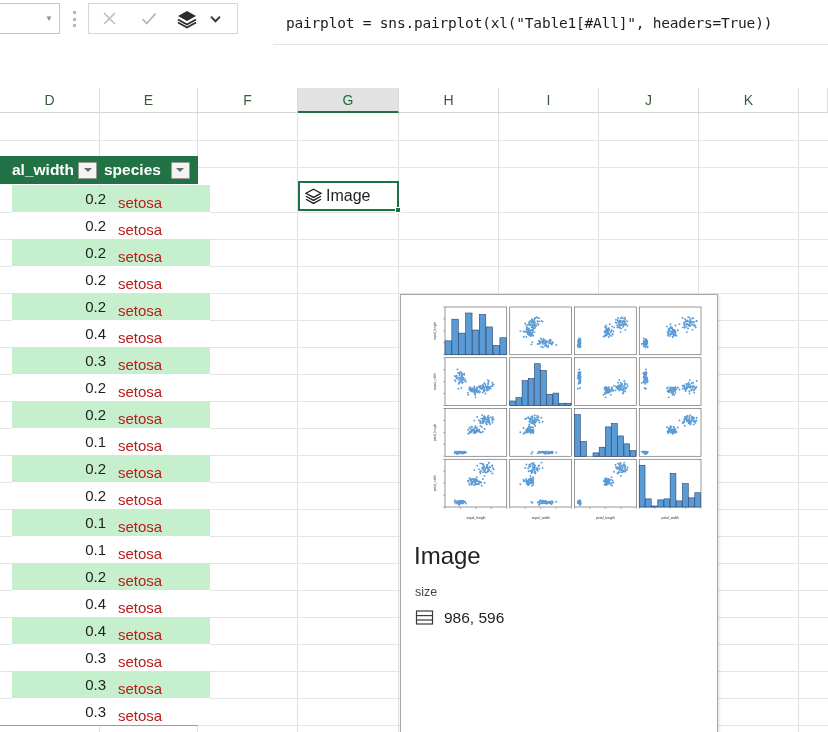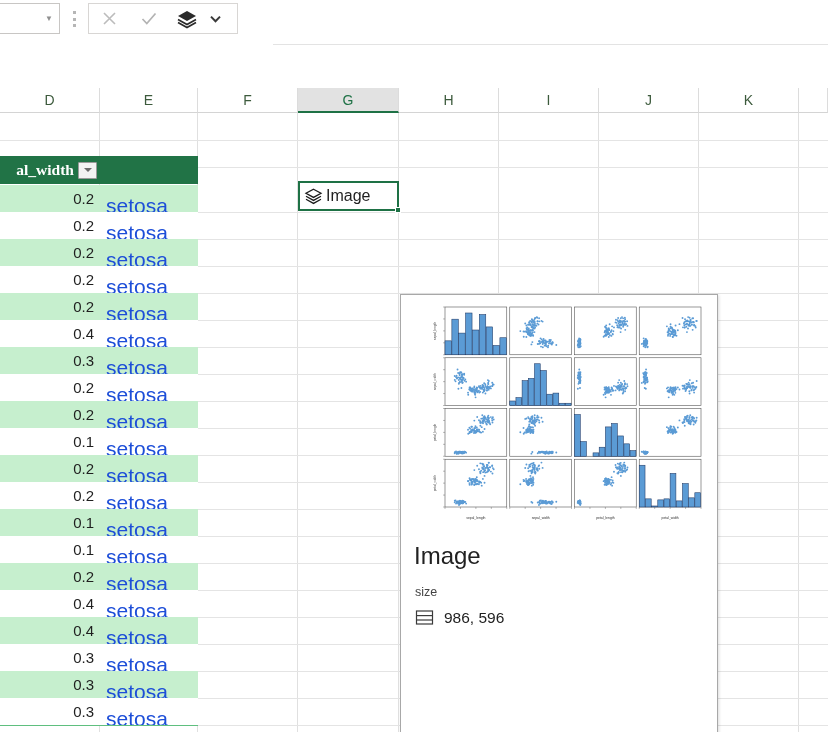"pairplot =" div.formula-input { html: none -> <div>pairplot = sns.pairplot(xl("Table1[#All]", headers=True))</div> }
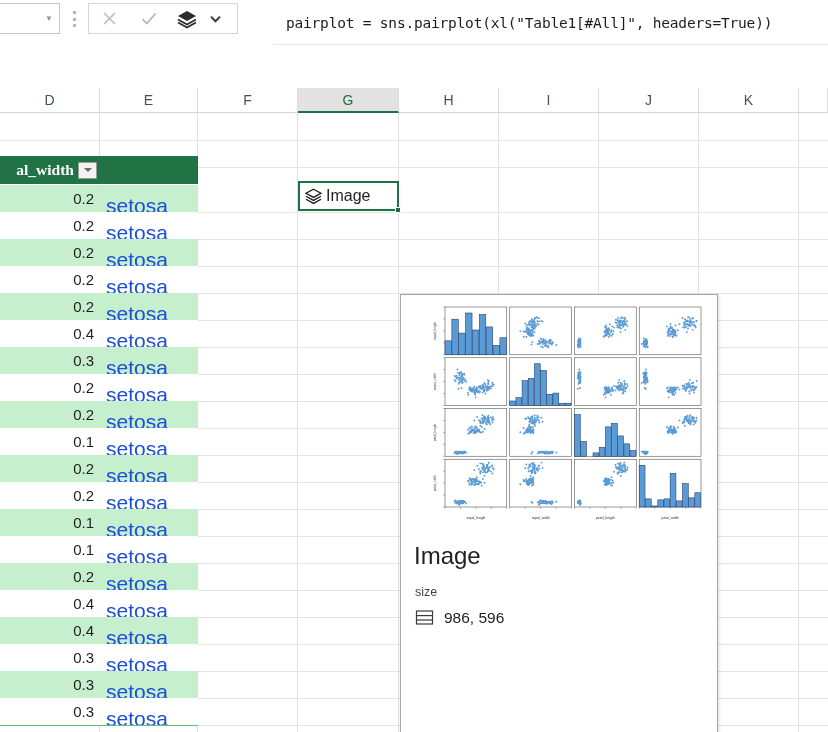"al_width" .tbl-header { font-family: Liberation Serif, serif -> none }
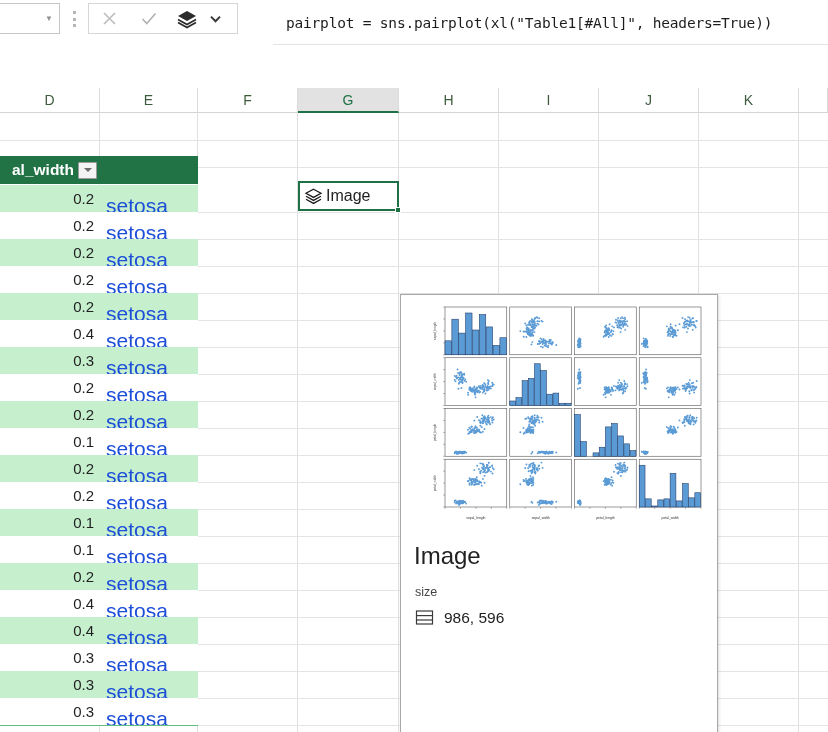"species" div.th-cell { html: none -> <div> <span>species</span> <span></span> </div> }
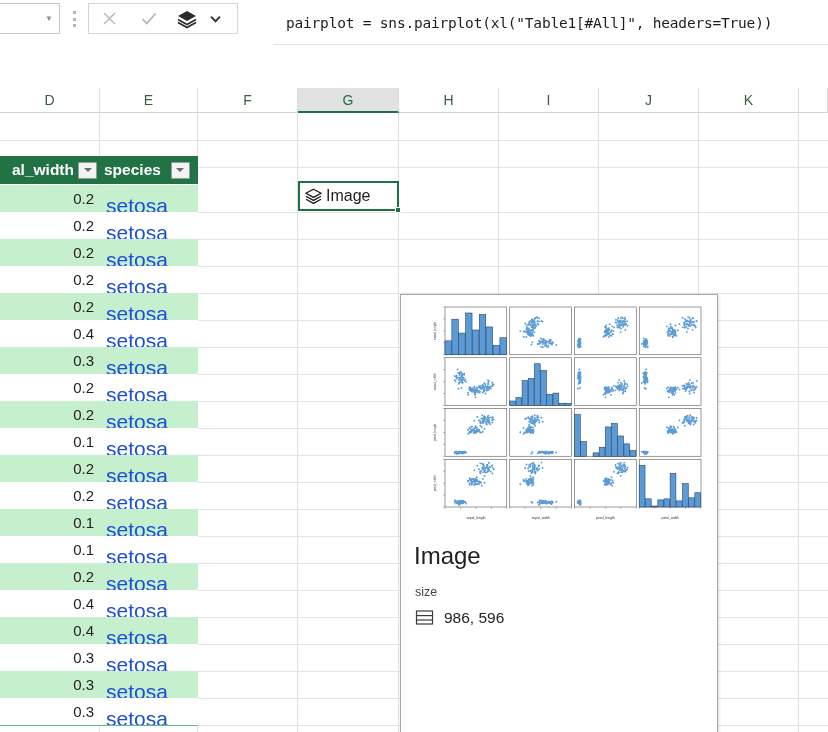"0.2" .trow { align-items: none -> center; left: 0 -> 12px }
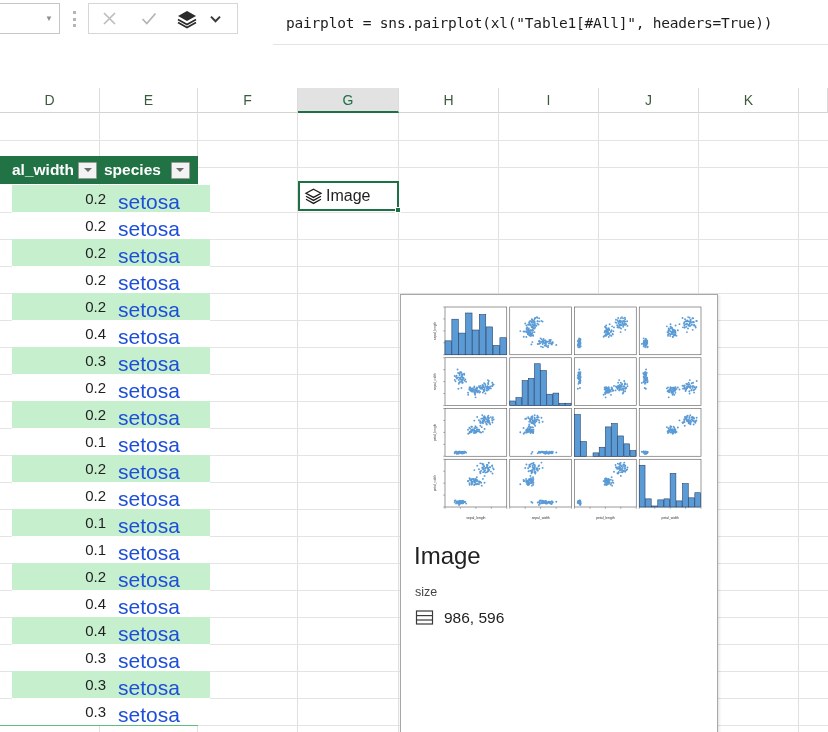"setosa" .td-txt { color: #1d4ed8 -> #b91c1c; font-size: 21px -> 15px }
